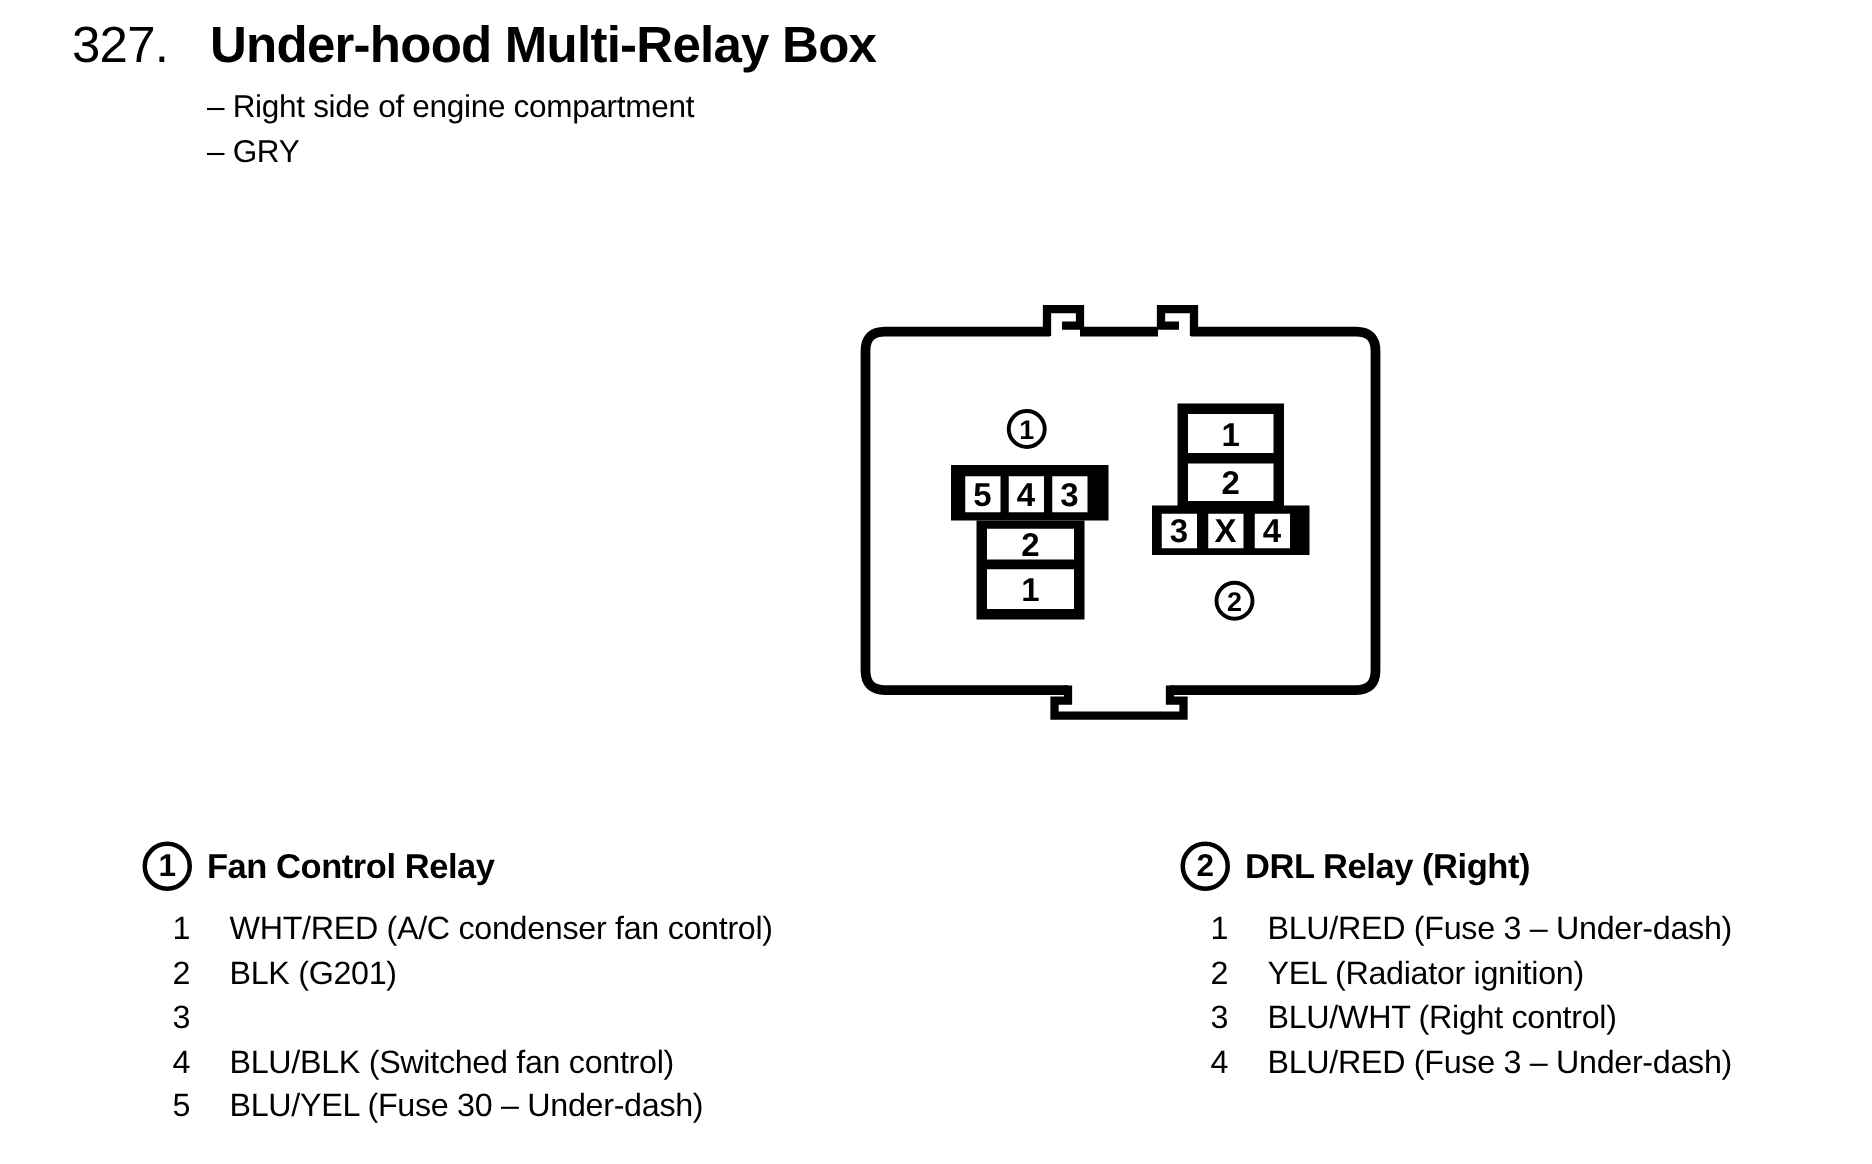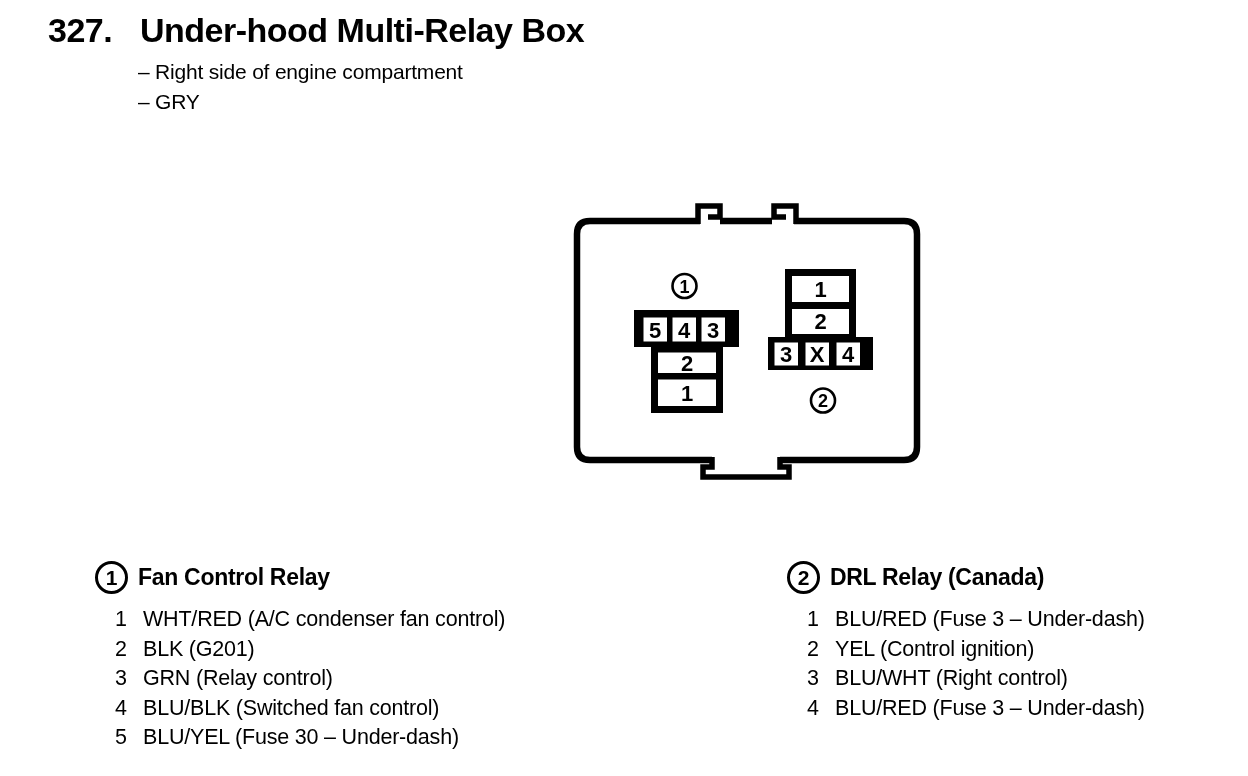"327." .sec-num { font-weight: bold -> normal }
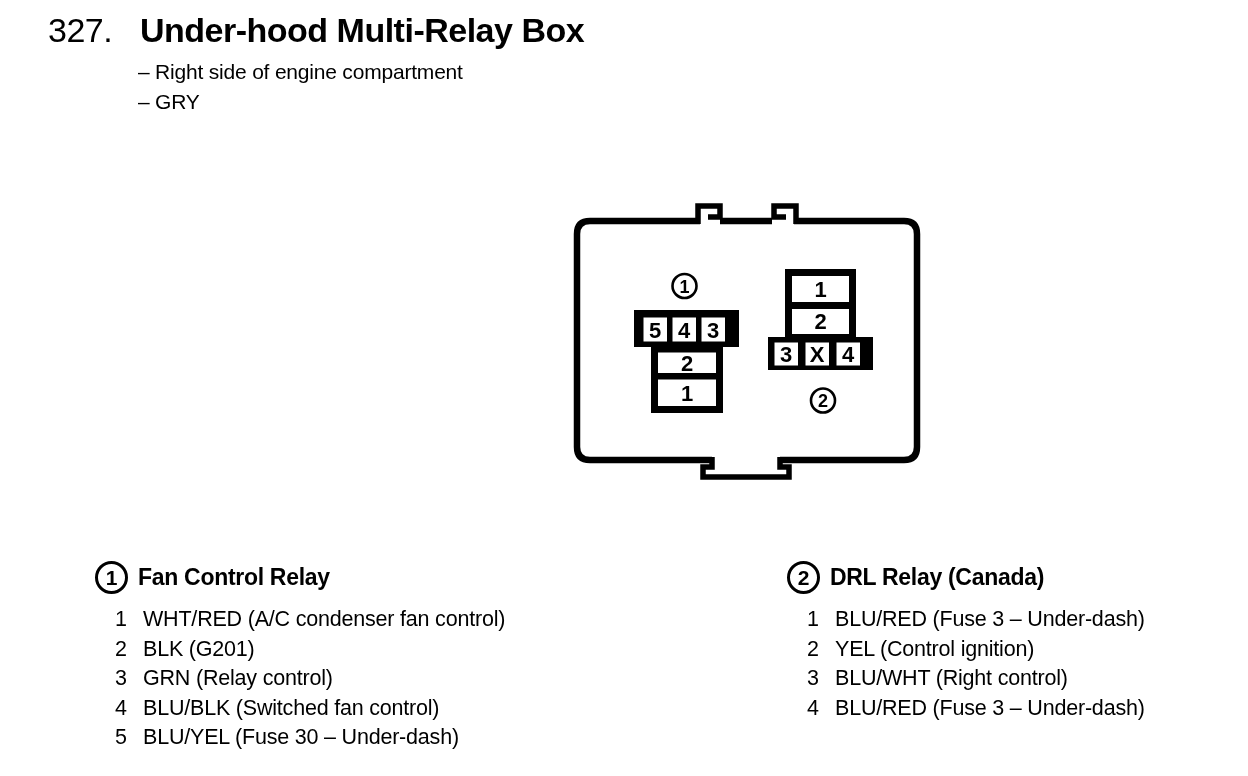"DRL Relay (Canada)" h2.legend-title { text: Canada -> Right }
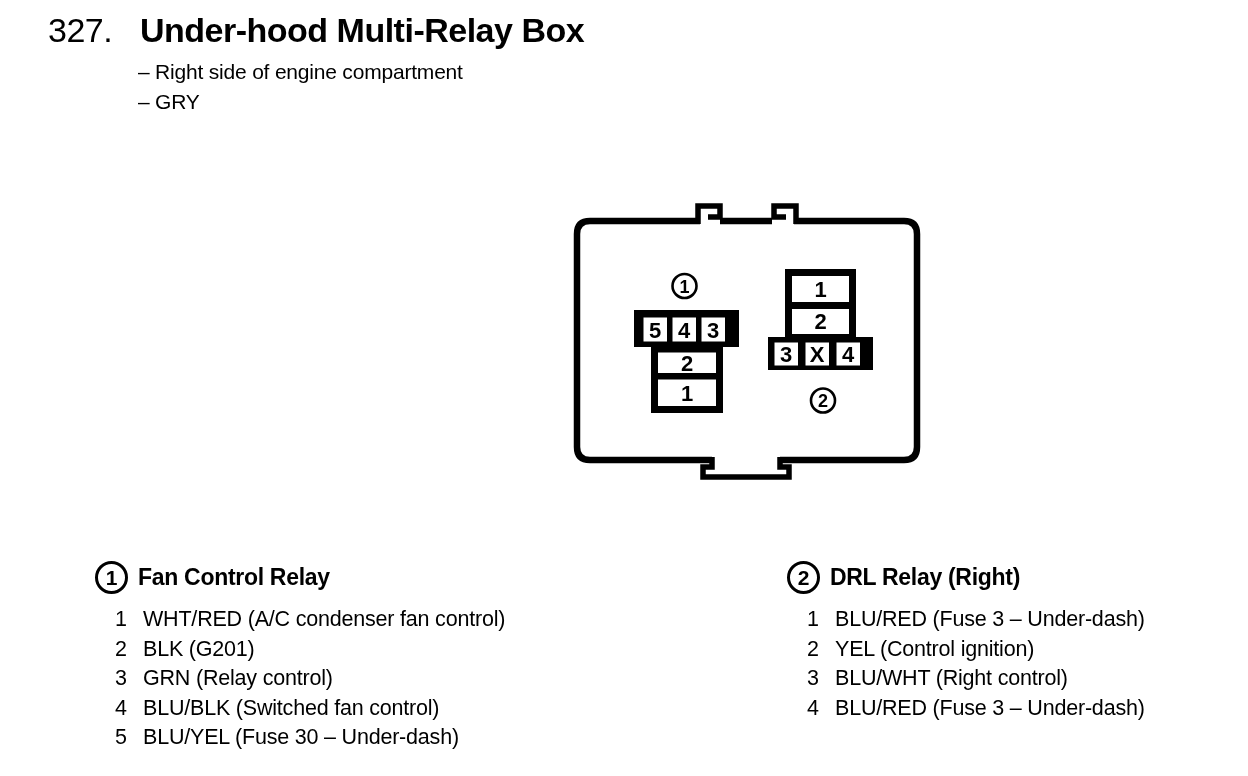"WHT/RED (A/C condenser fan control)" .pin-desc { margin-left: 16px -> 26px }
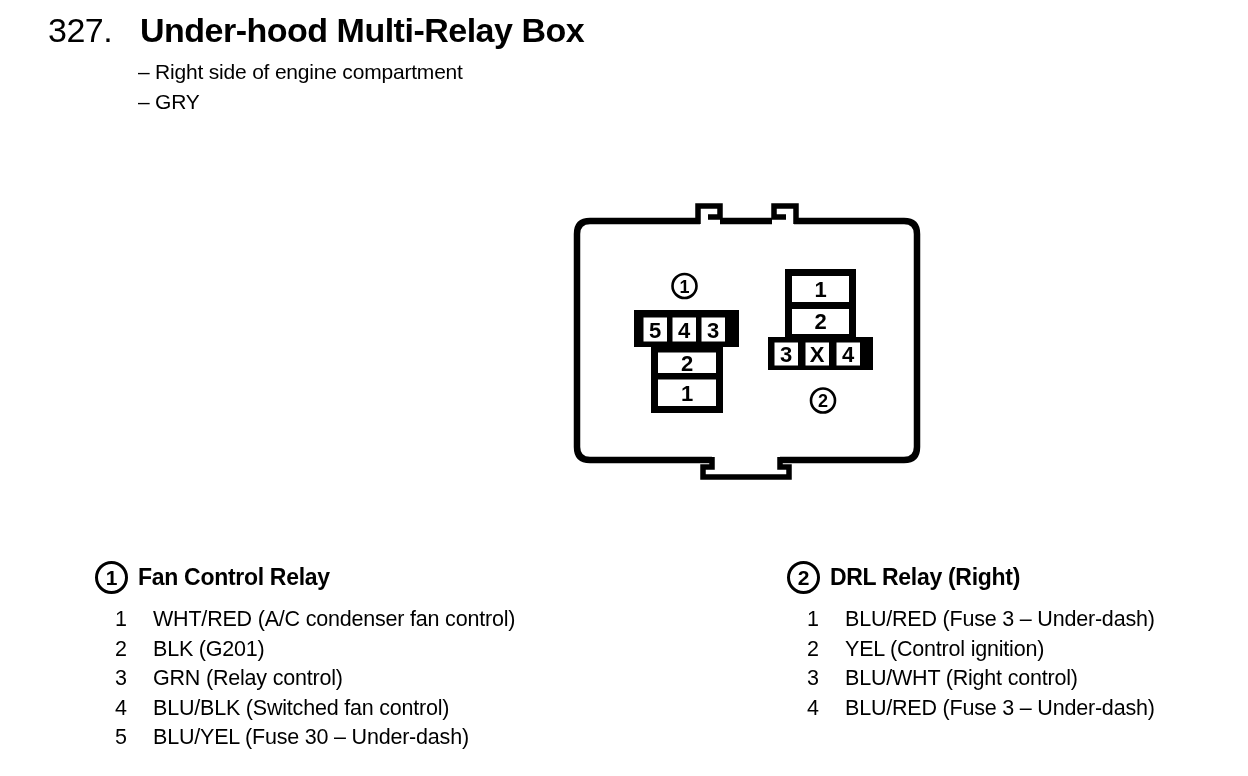"YEL (Control ignition)" span.pin-desc { text: Control -> Radiator }
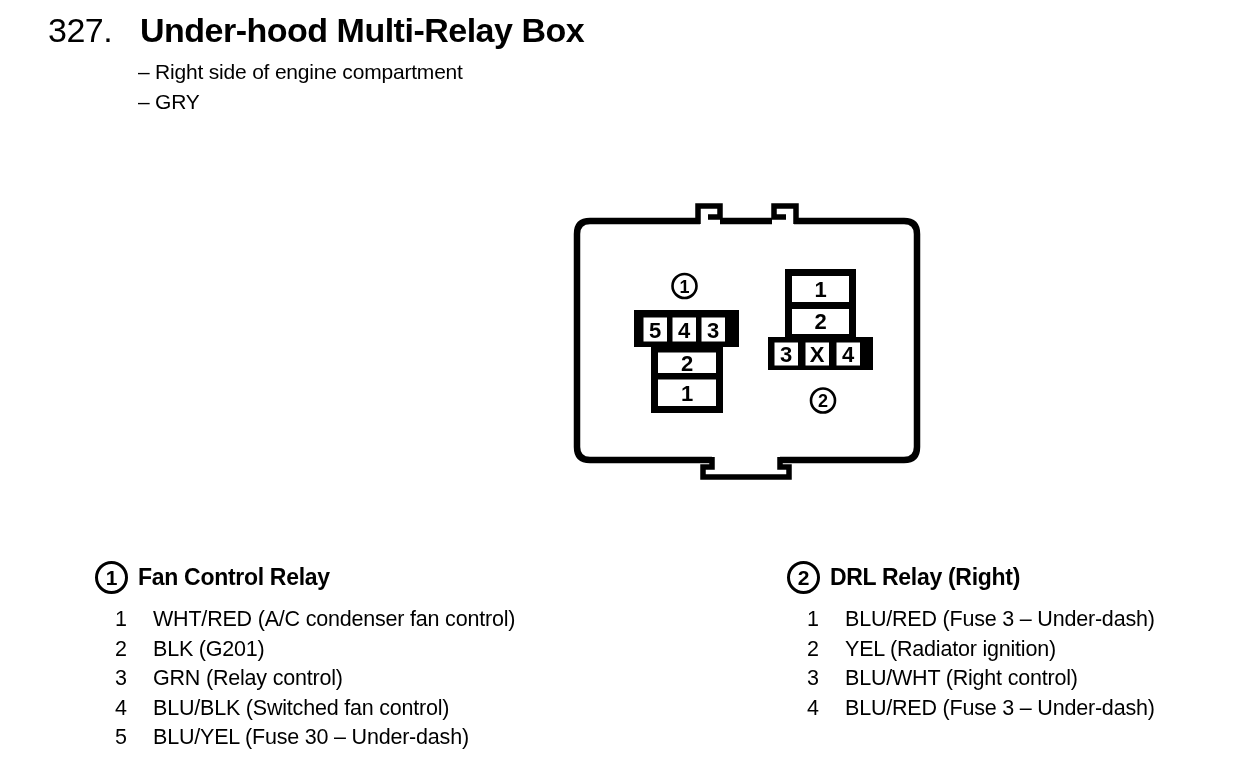"GRN (Relay control)" span.pin-desc { html: <span>GRN (Relay control)</span> -> none }
